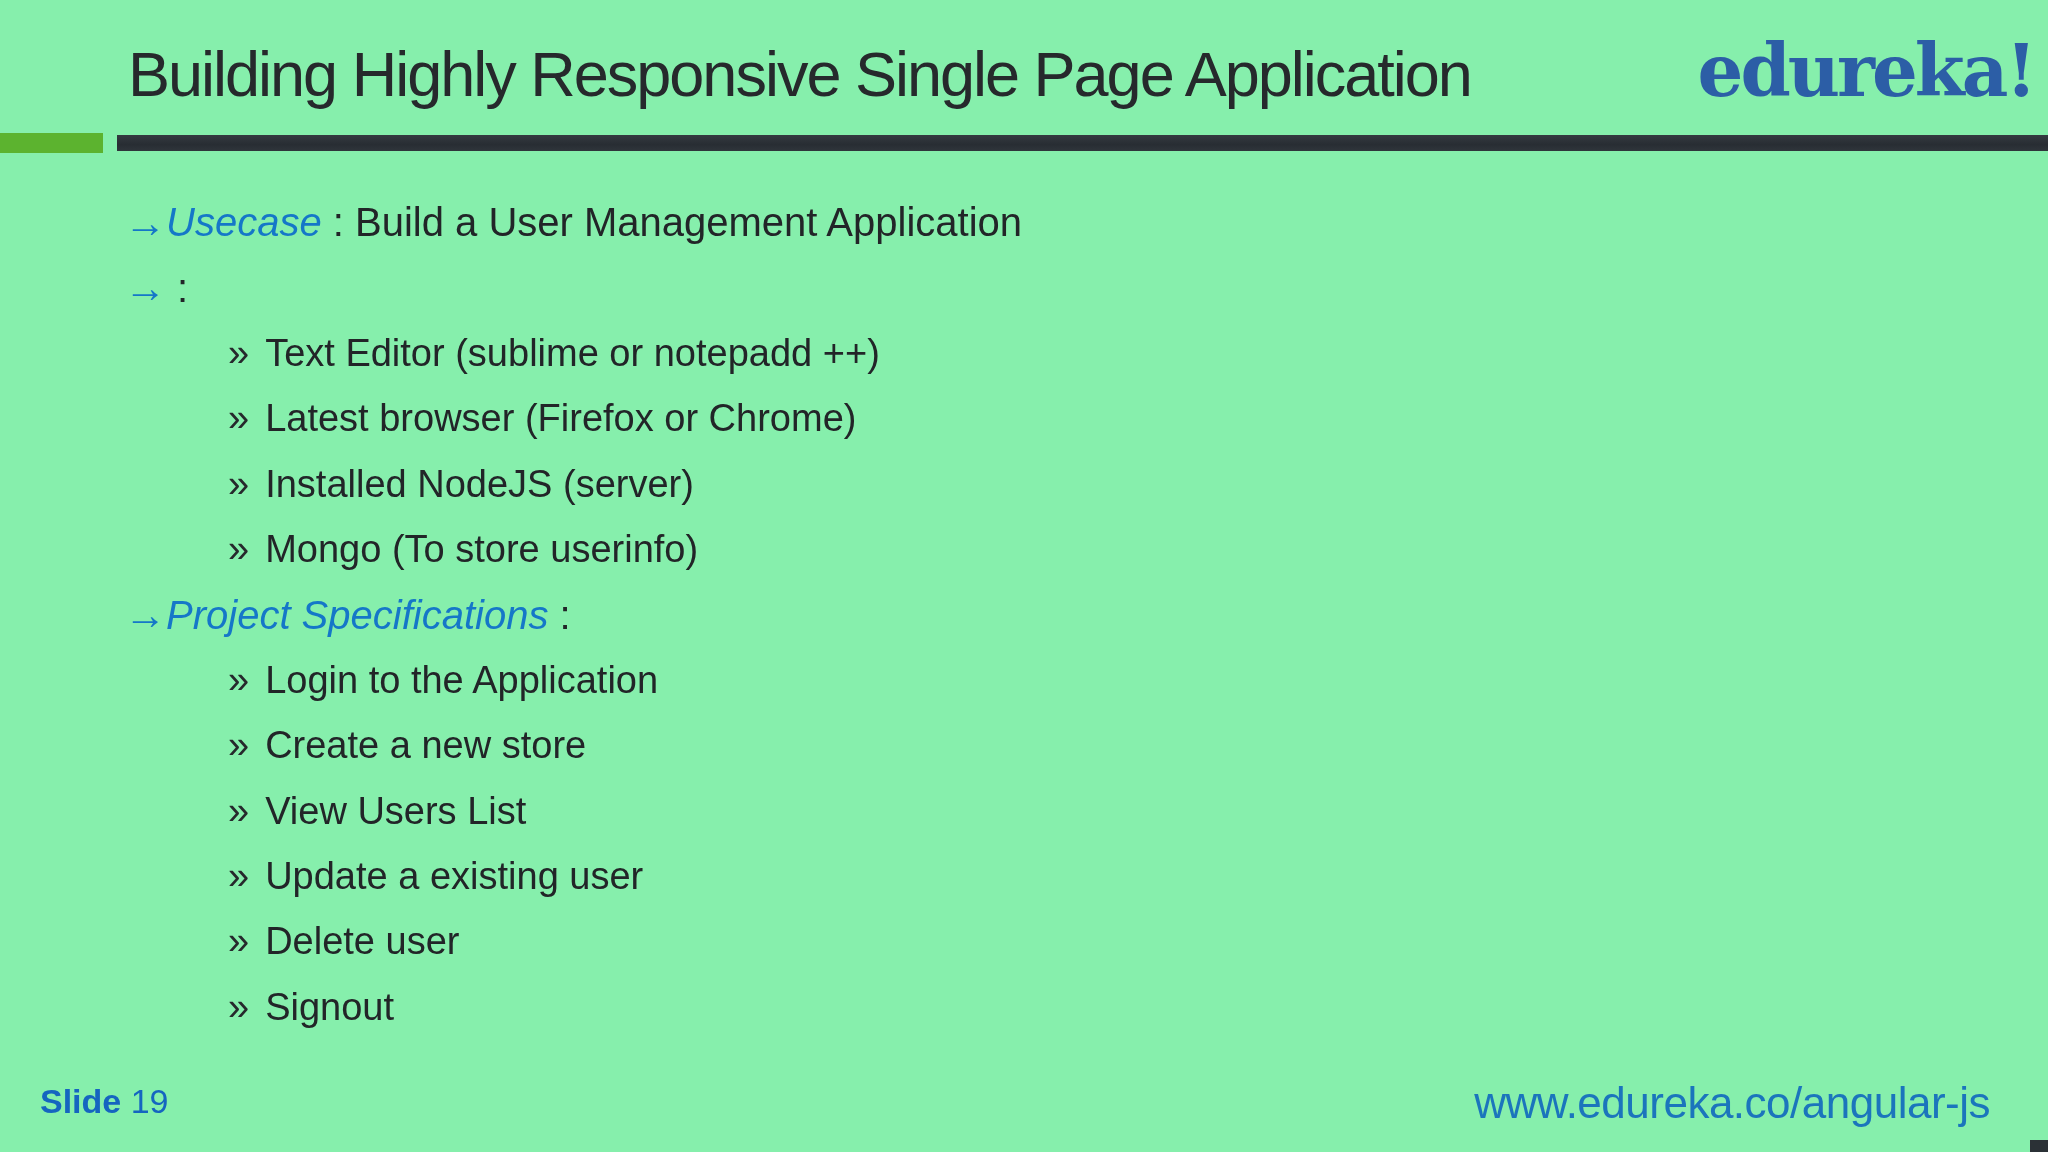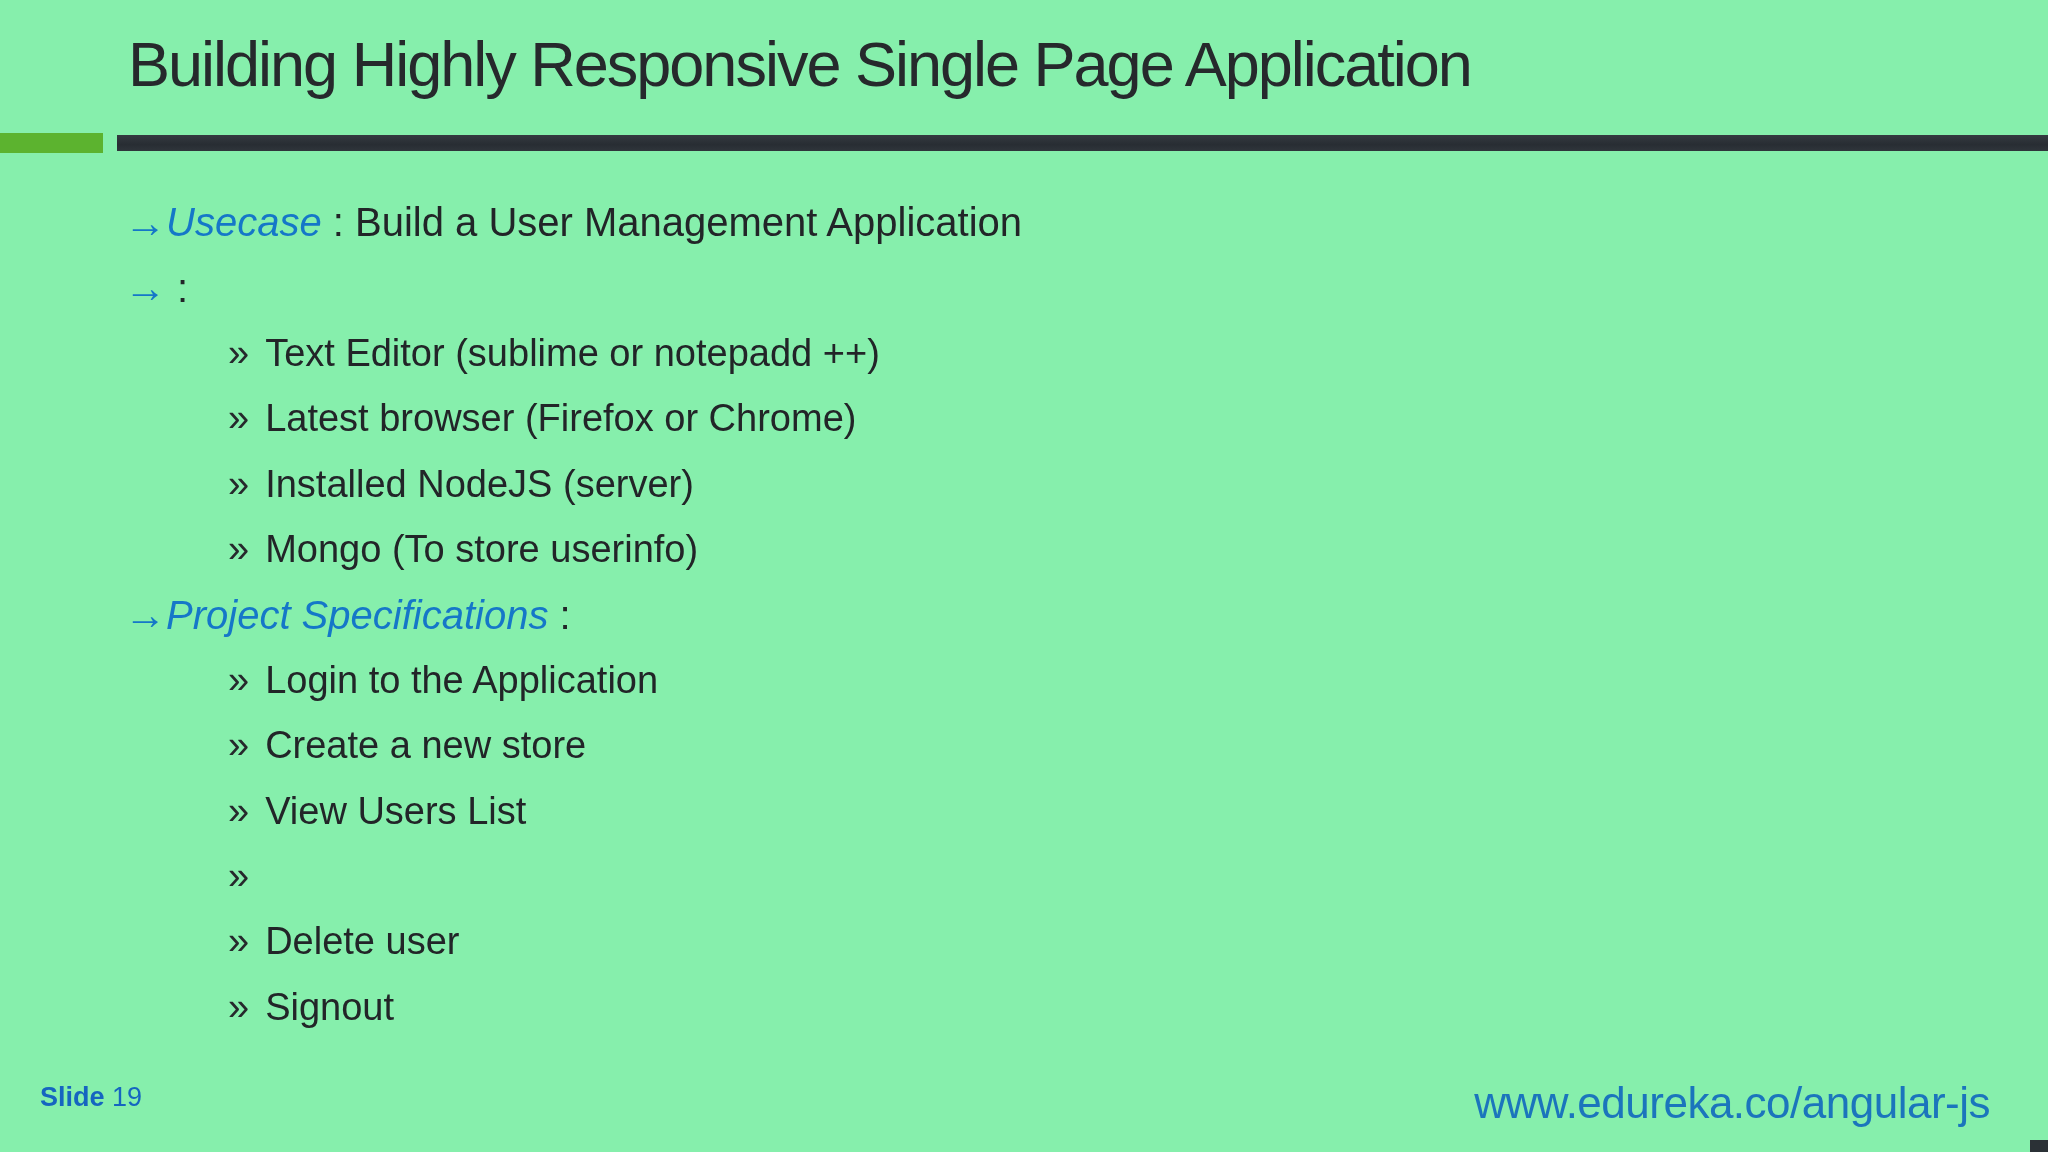"edureka!" div.logo { html: none -> <div>edureka!</div> }
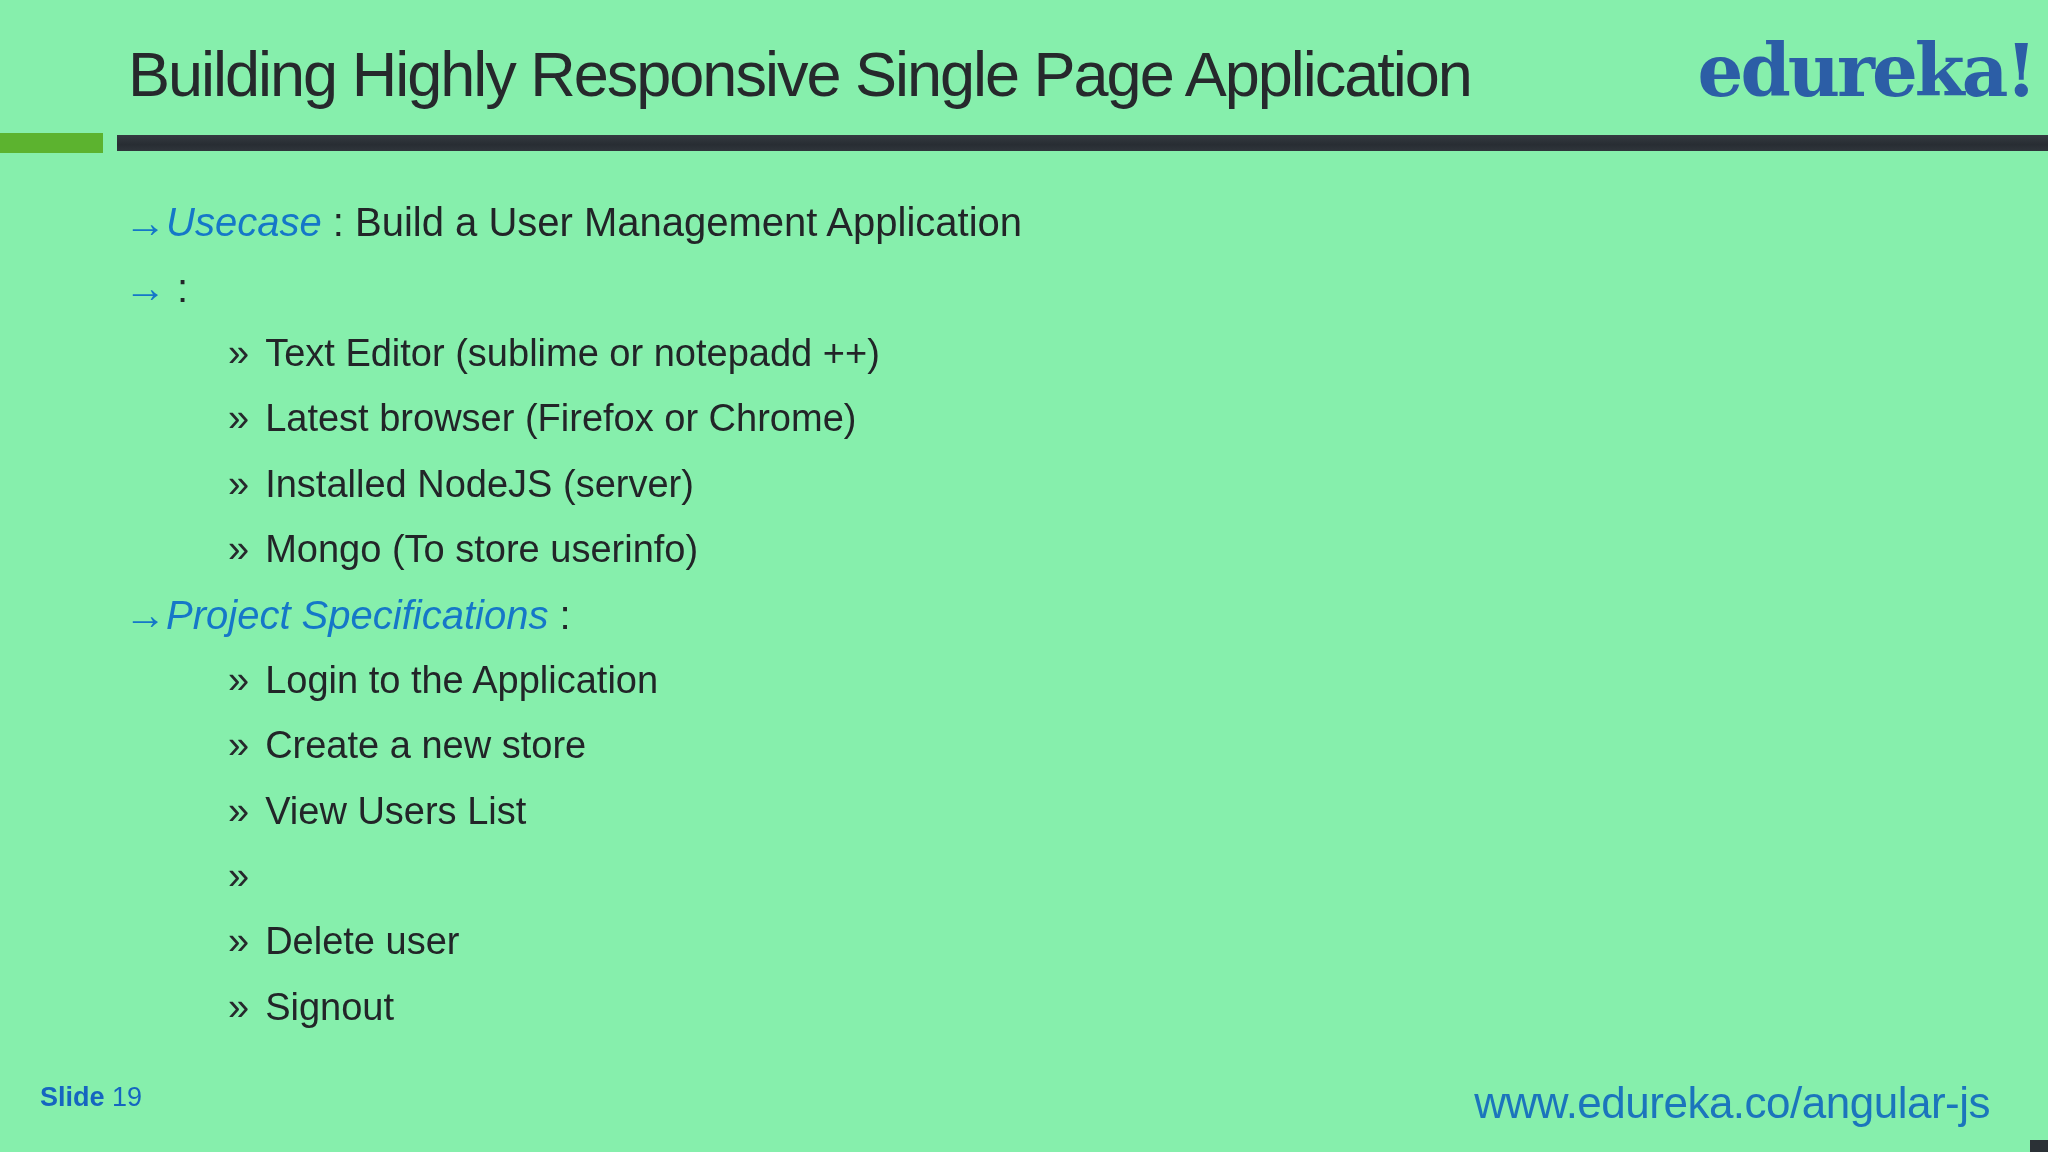"Update a existing user" span { html: none -> <span>Update a existing user</span> }
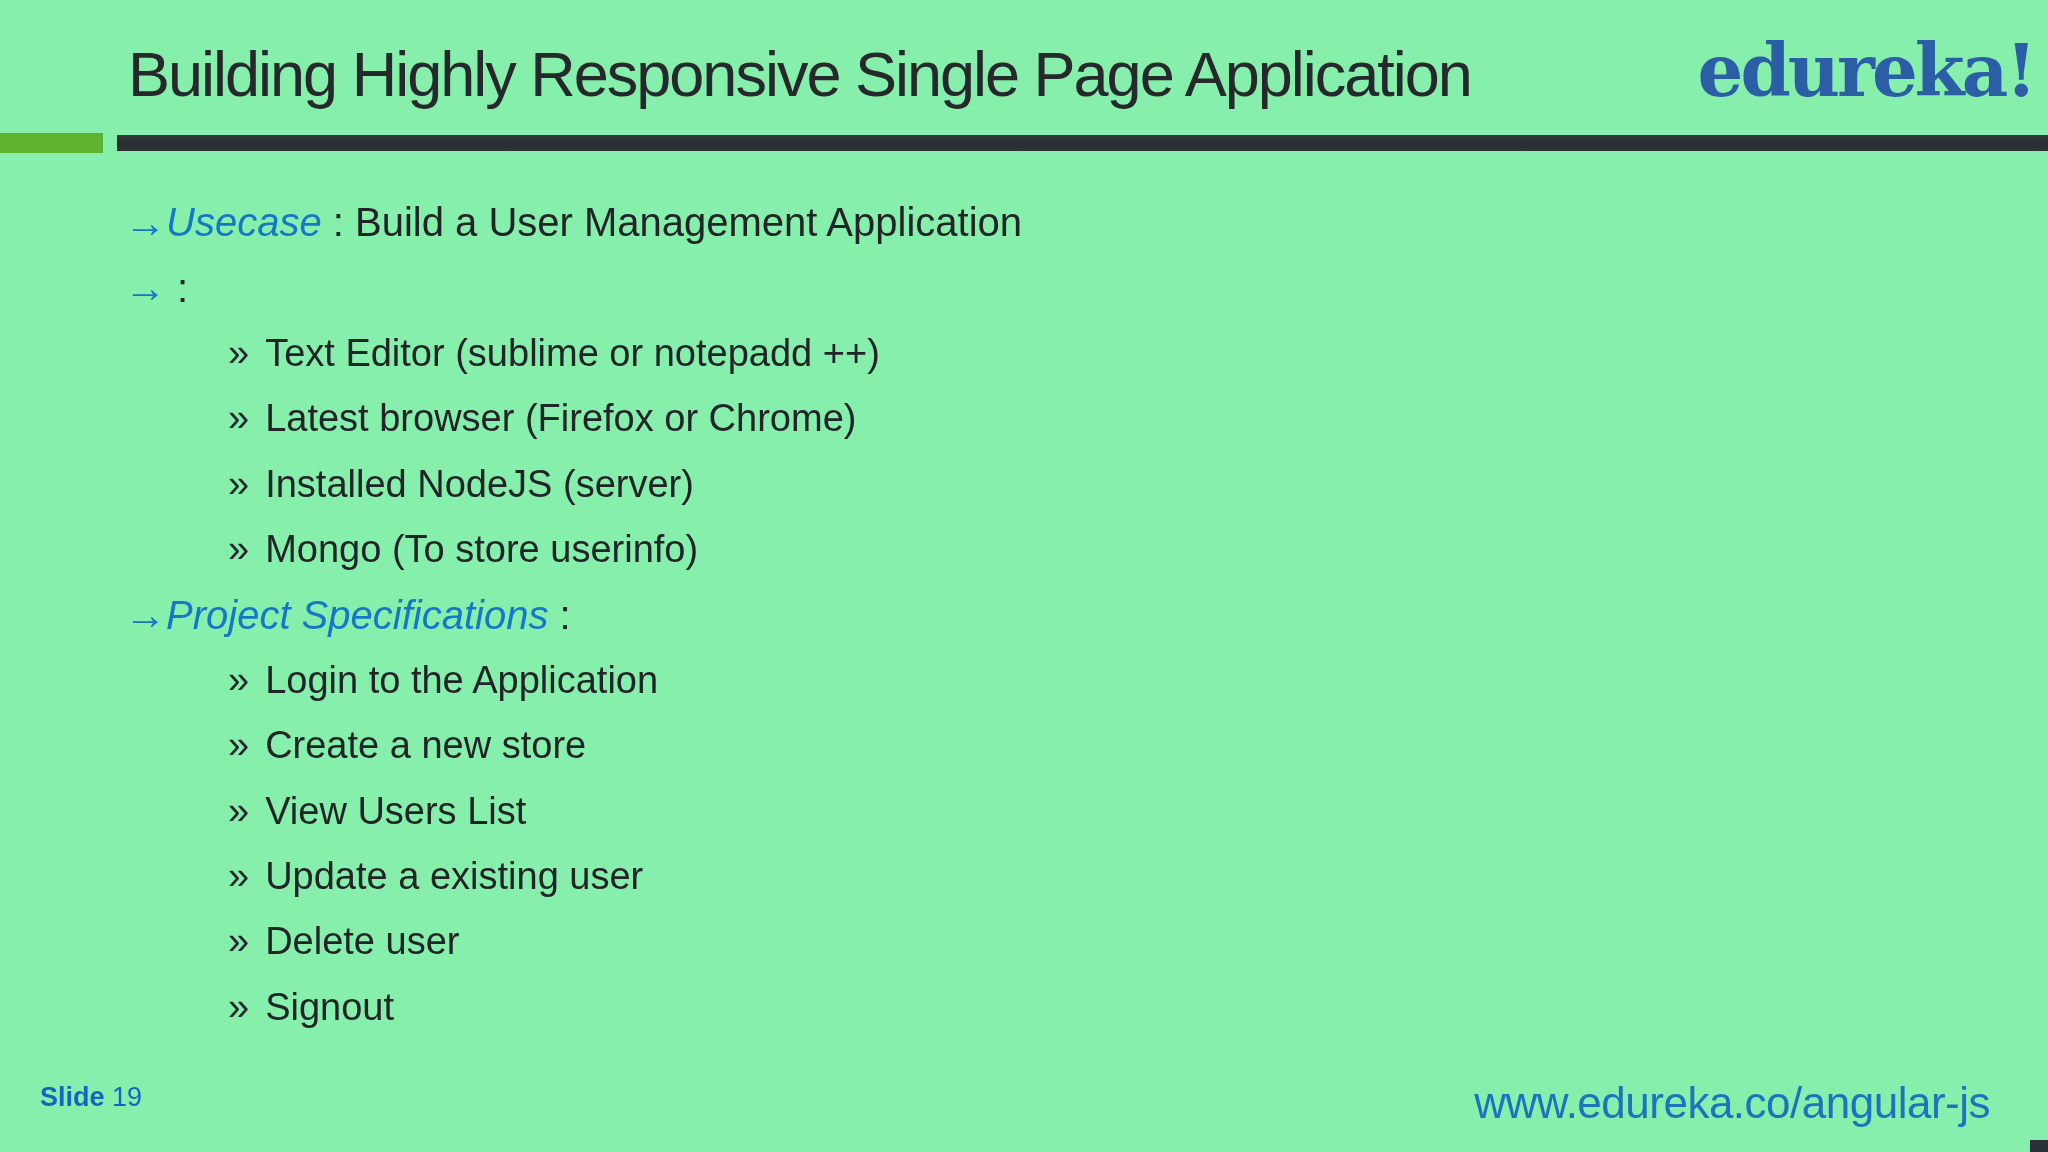"Slide 19" .footer-left { font-size: 27px -> 34px }
